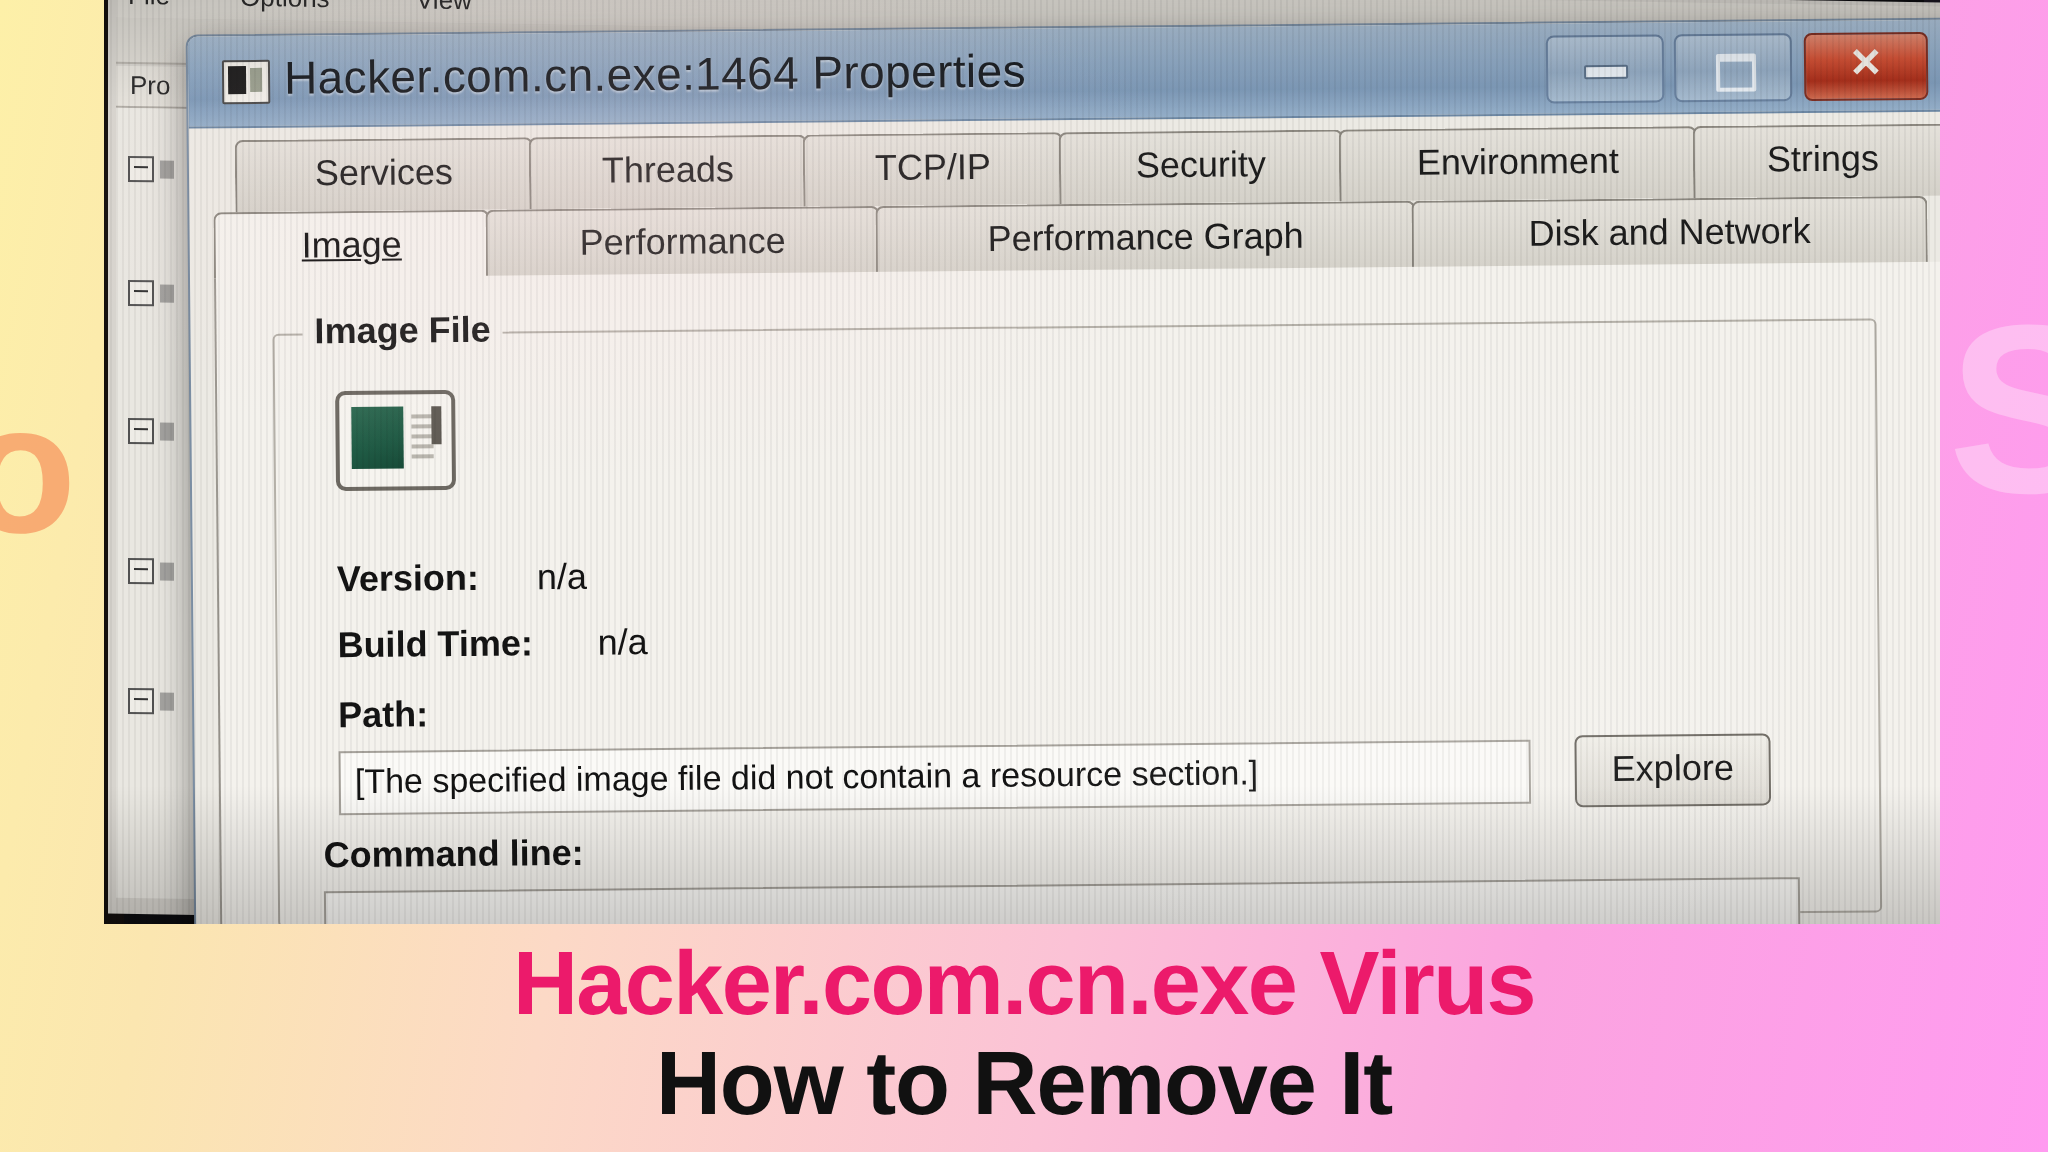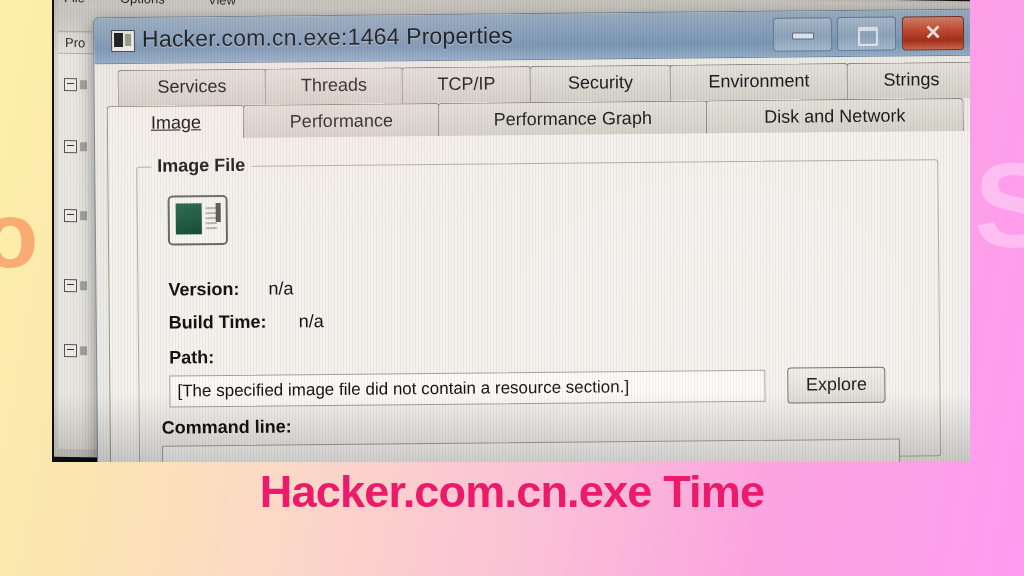"Hacker.com.cn.exe Time" div.cap1 { text: Time -> Virus }
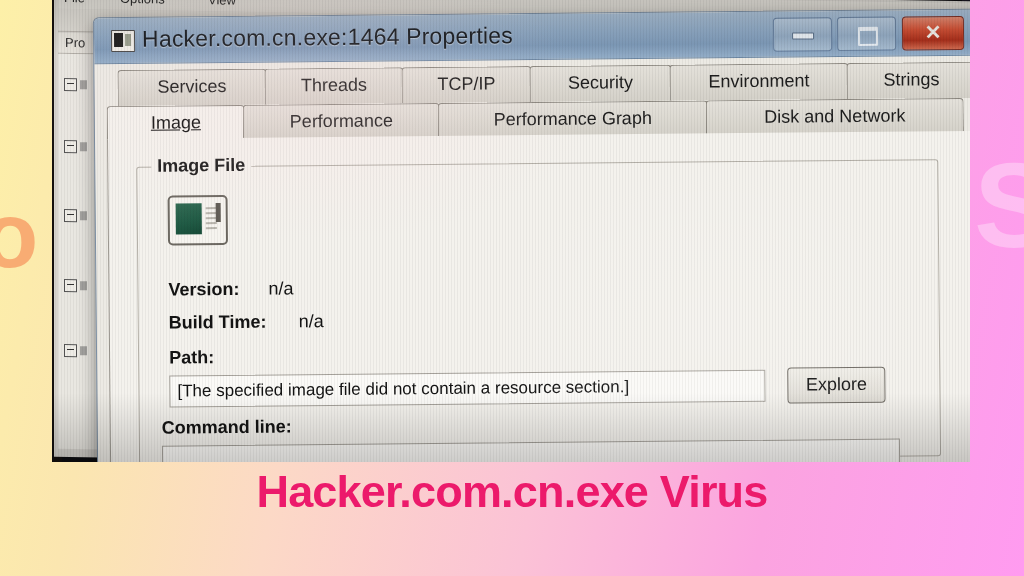"How to Remove It" div.cap2 { html: none -> <div>How to Remove It</div> }
